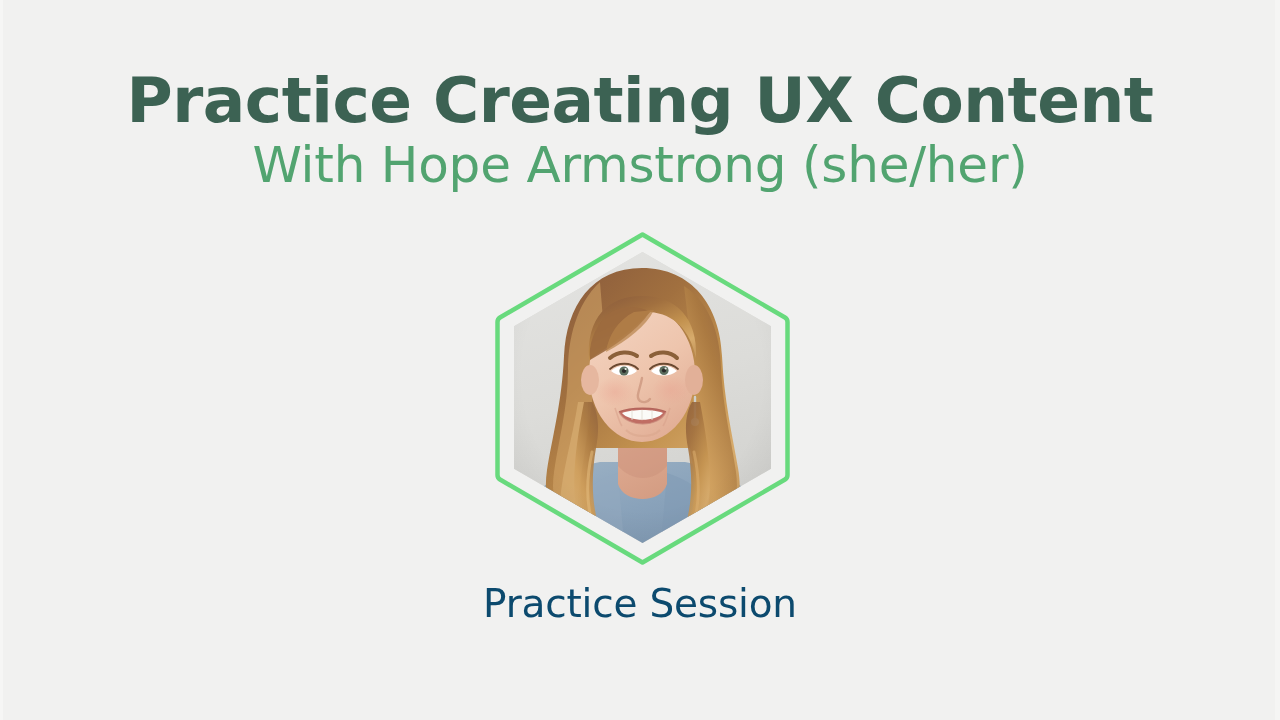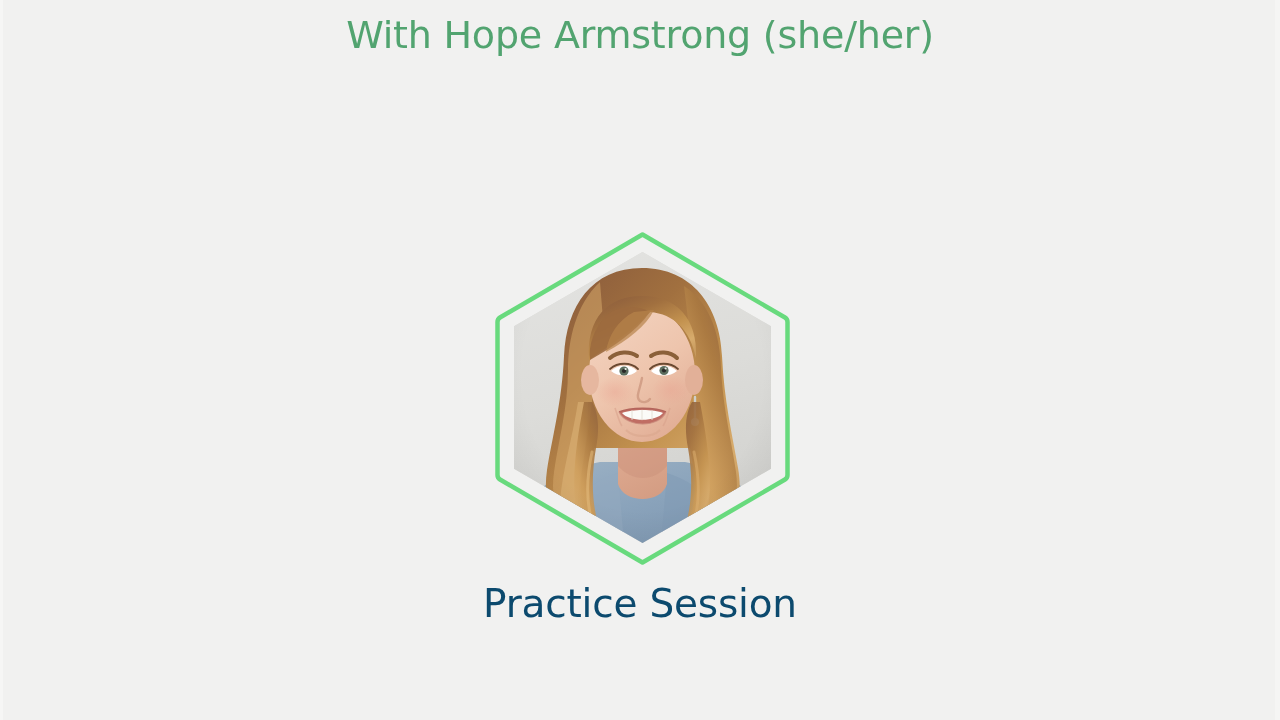"Practice Creating UX Content" h1.title { html: none -> <h1>Practice Creating UX Content</h1> }
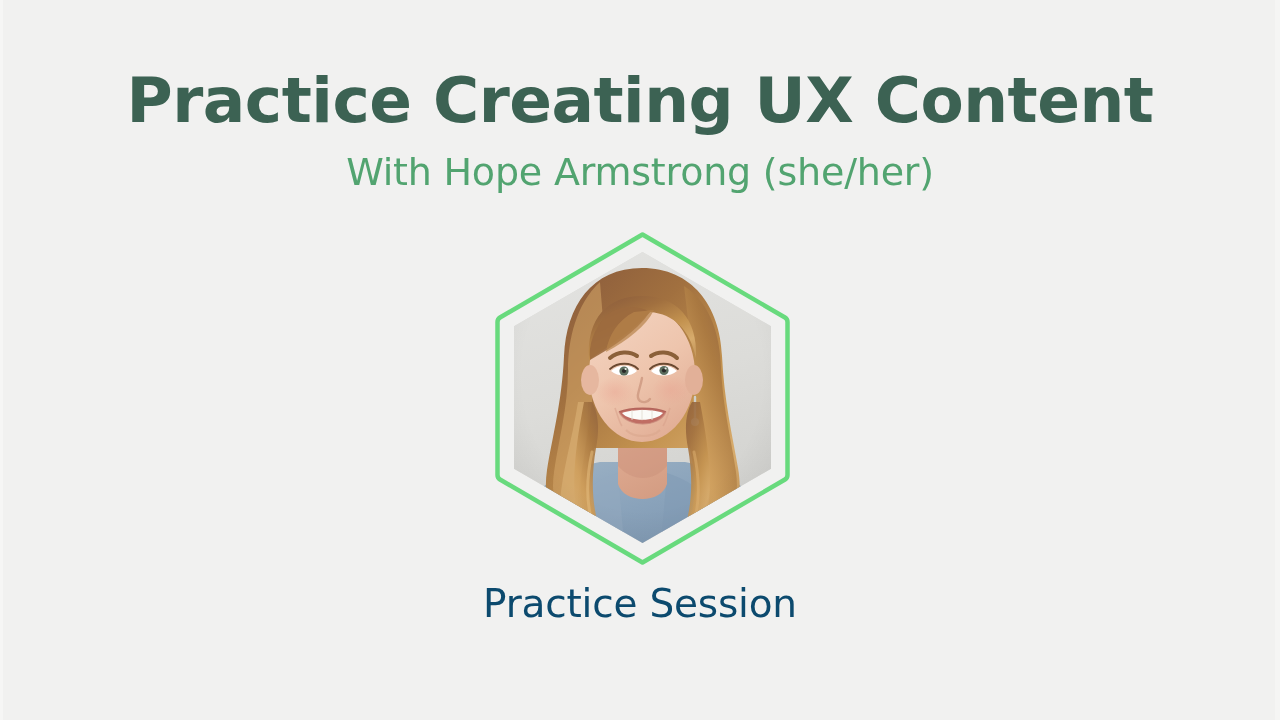"With Hope Armstrong (she/her)" .subtitle { font-size: 38px -> 50px; margin-top: 14px -> none }
